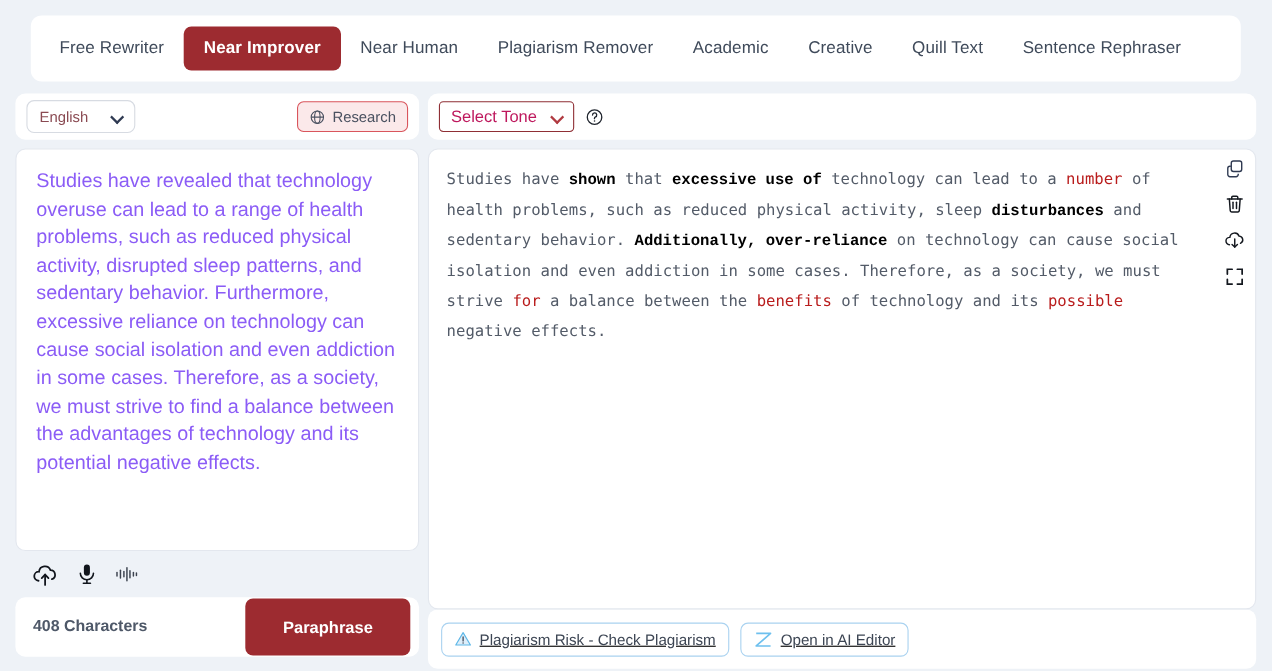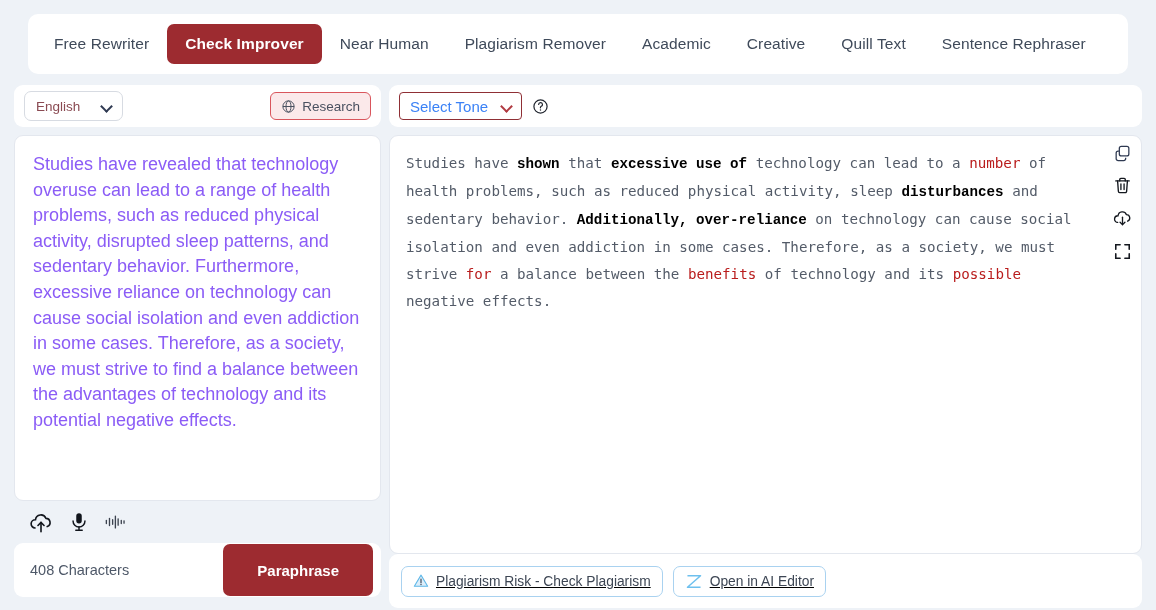"Check Improver" div.tab { text: Check -> Near }
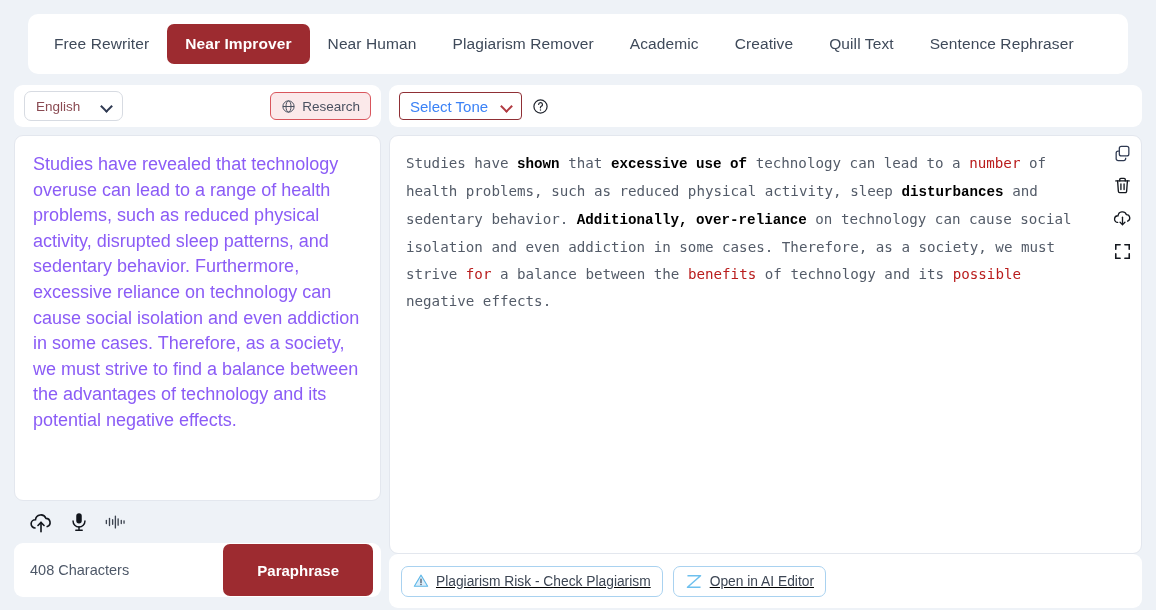"Select Tone" .tone-select .lbl { color: #3b82f6 -> #be185d }
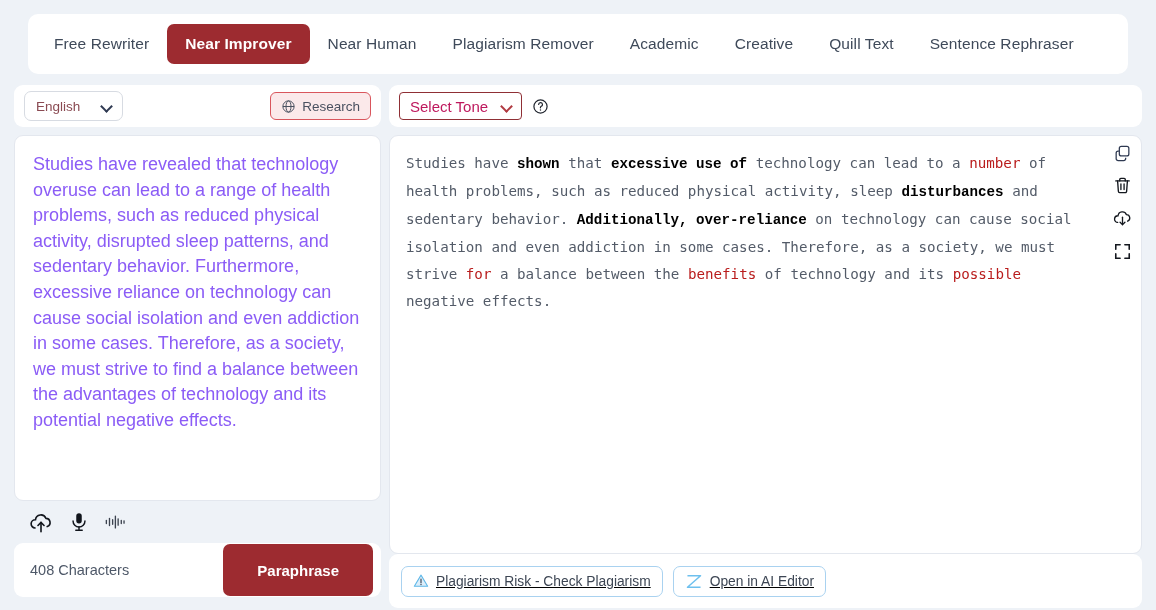"408 Characters" .char-count { font-weight: none -> bold }
